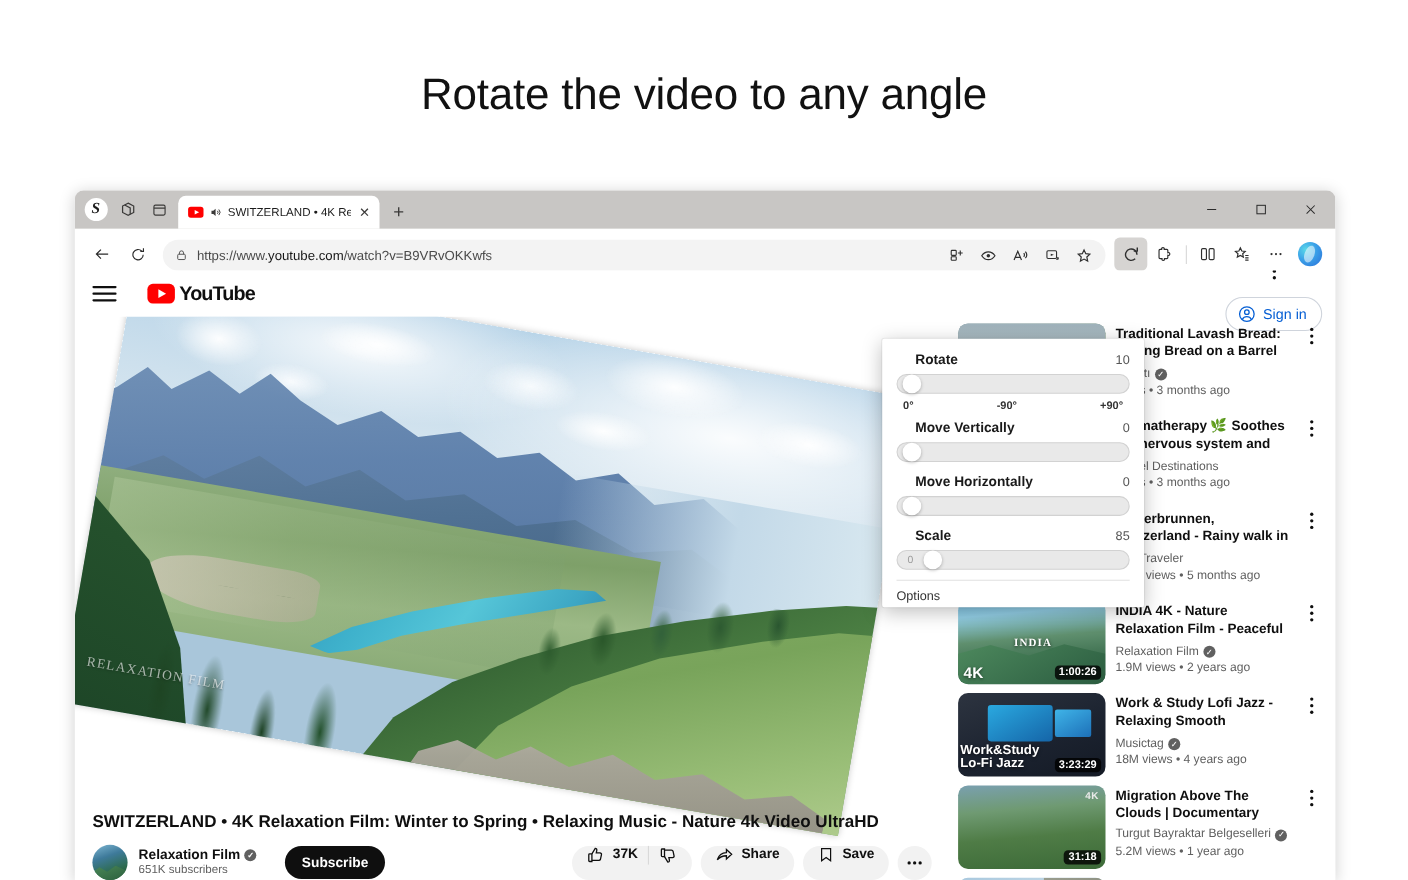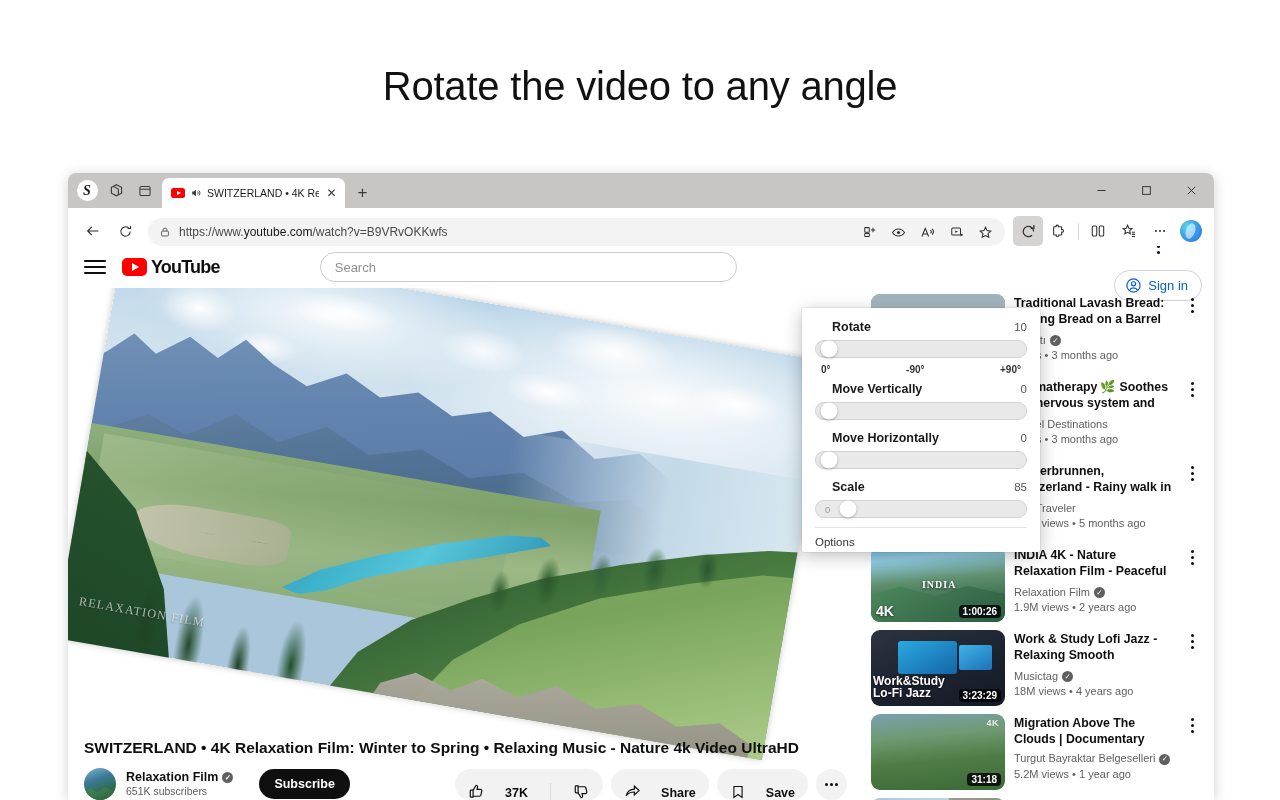"YouTube" .yt-header { gap: 10px -> 22px }
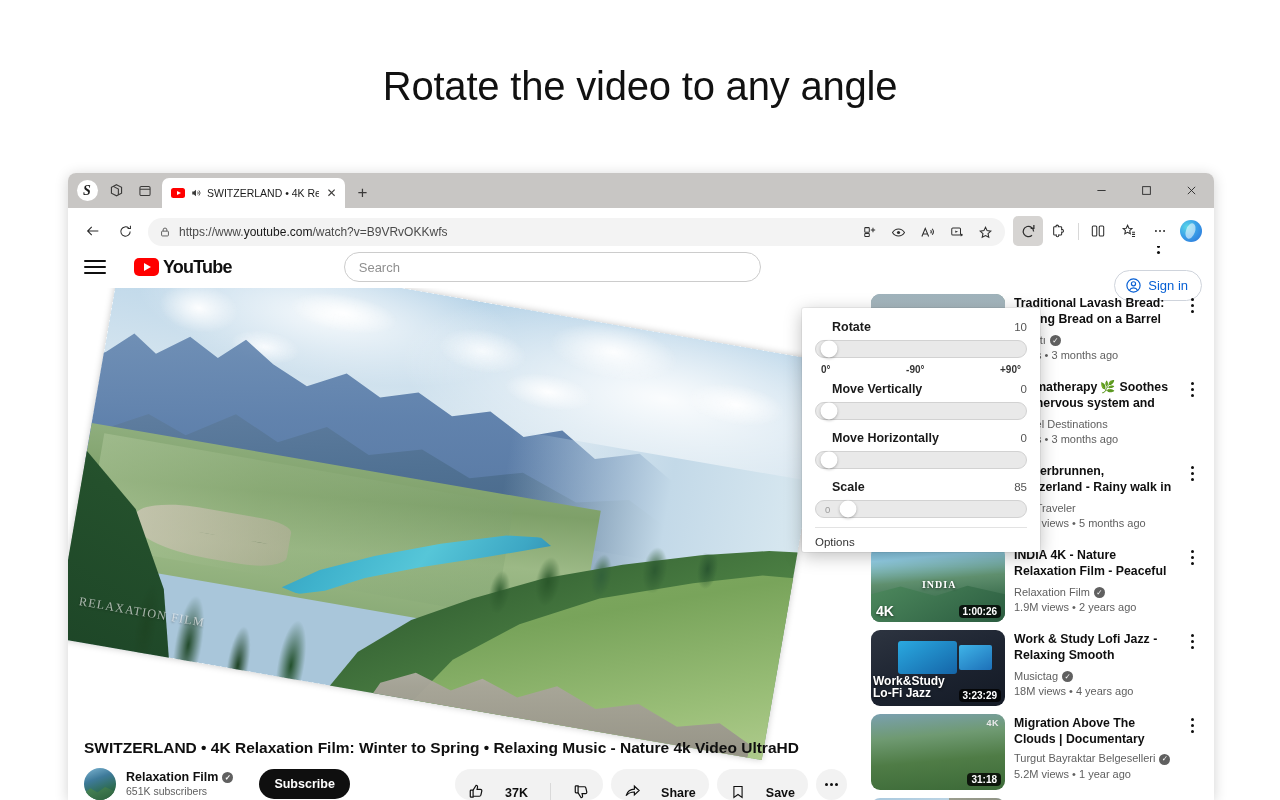"Search" div.yt-search { html: <div> <span>Search</span> </div> -> none }
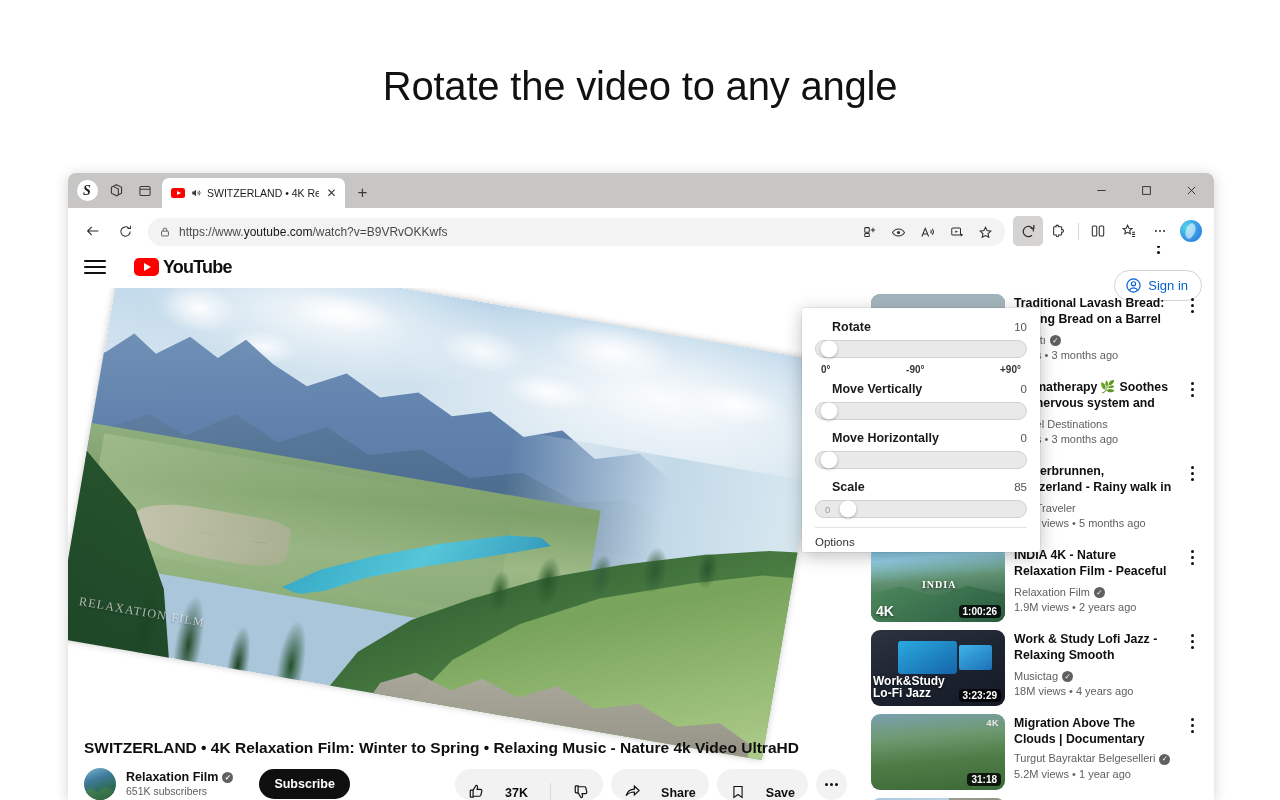"37K" .pill { align-items: flex-end -> flex-start; gap: 20px -> 7px }
